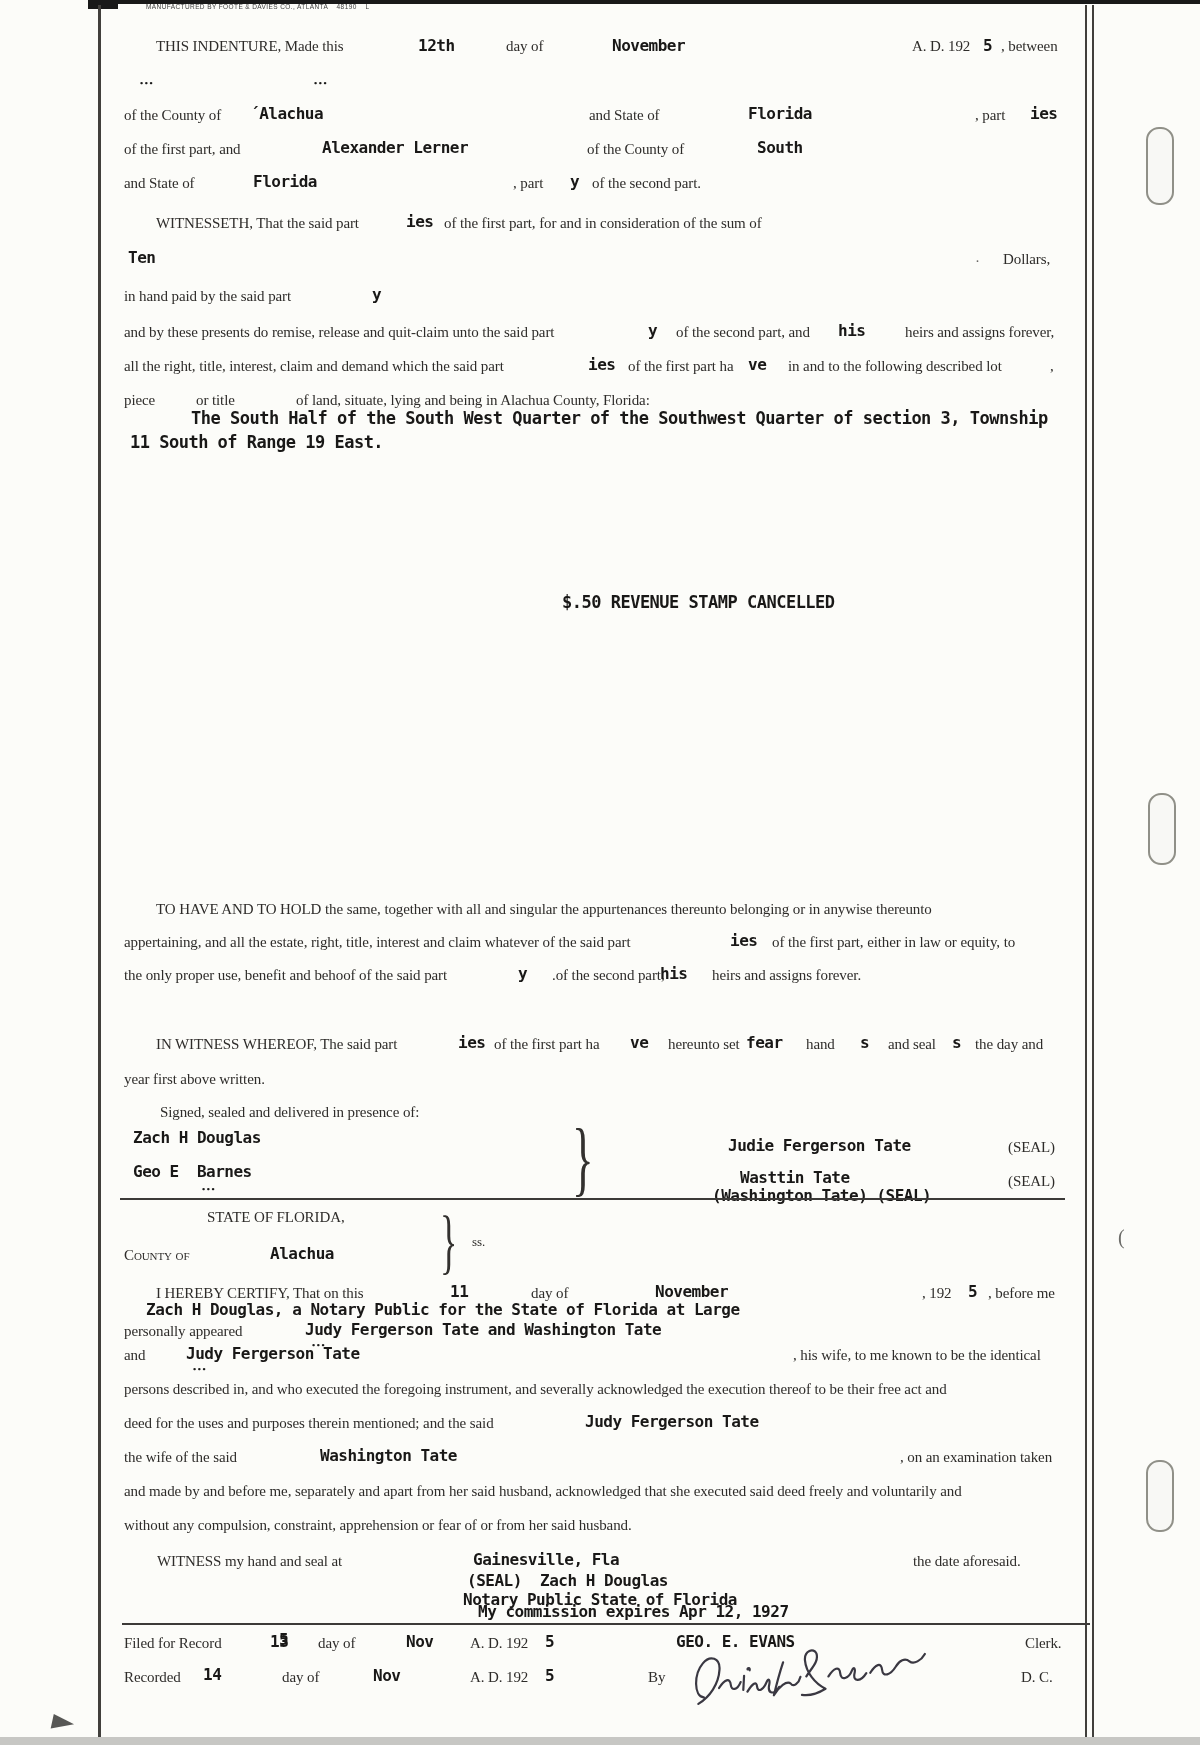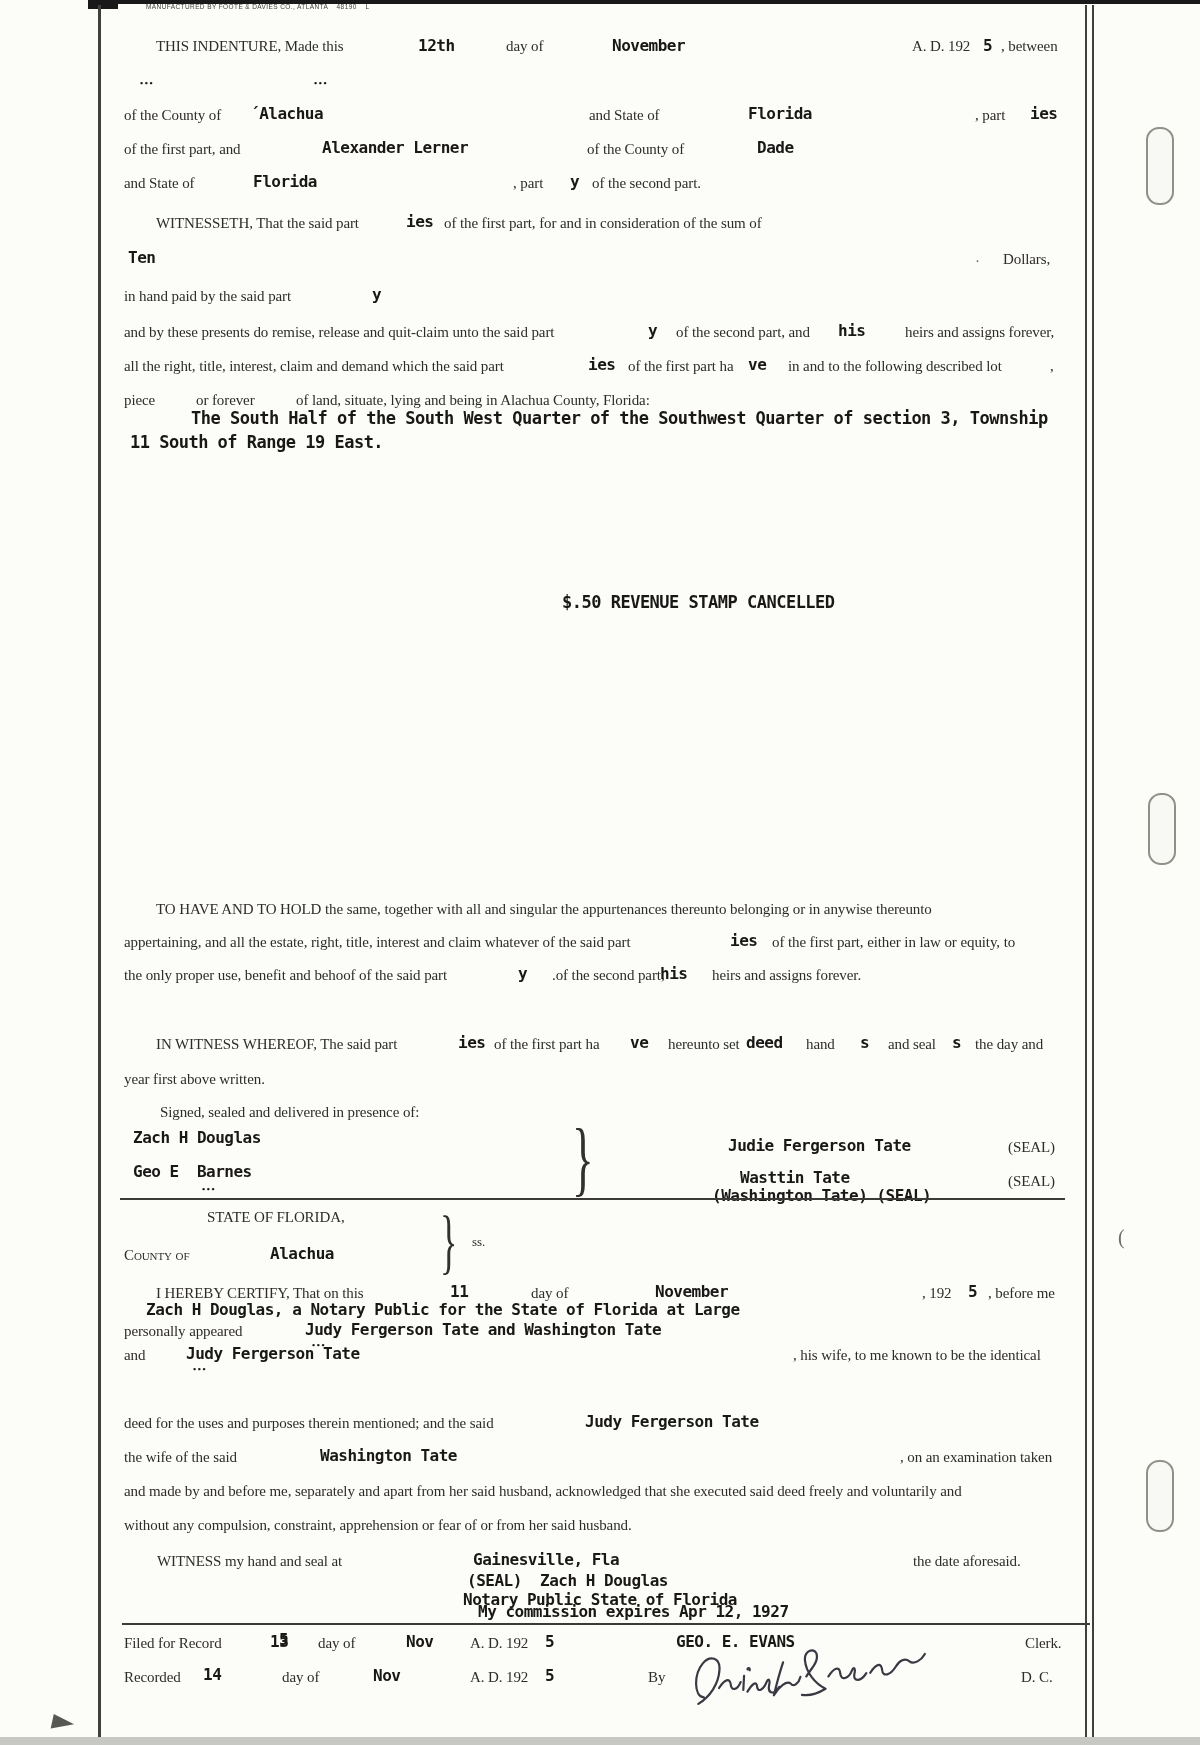"Dade" span.ty { text: Dade -> South }
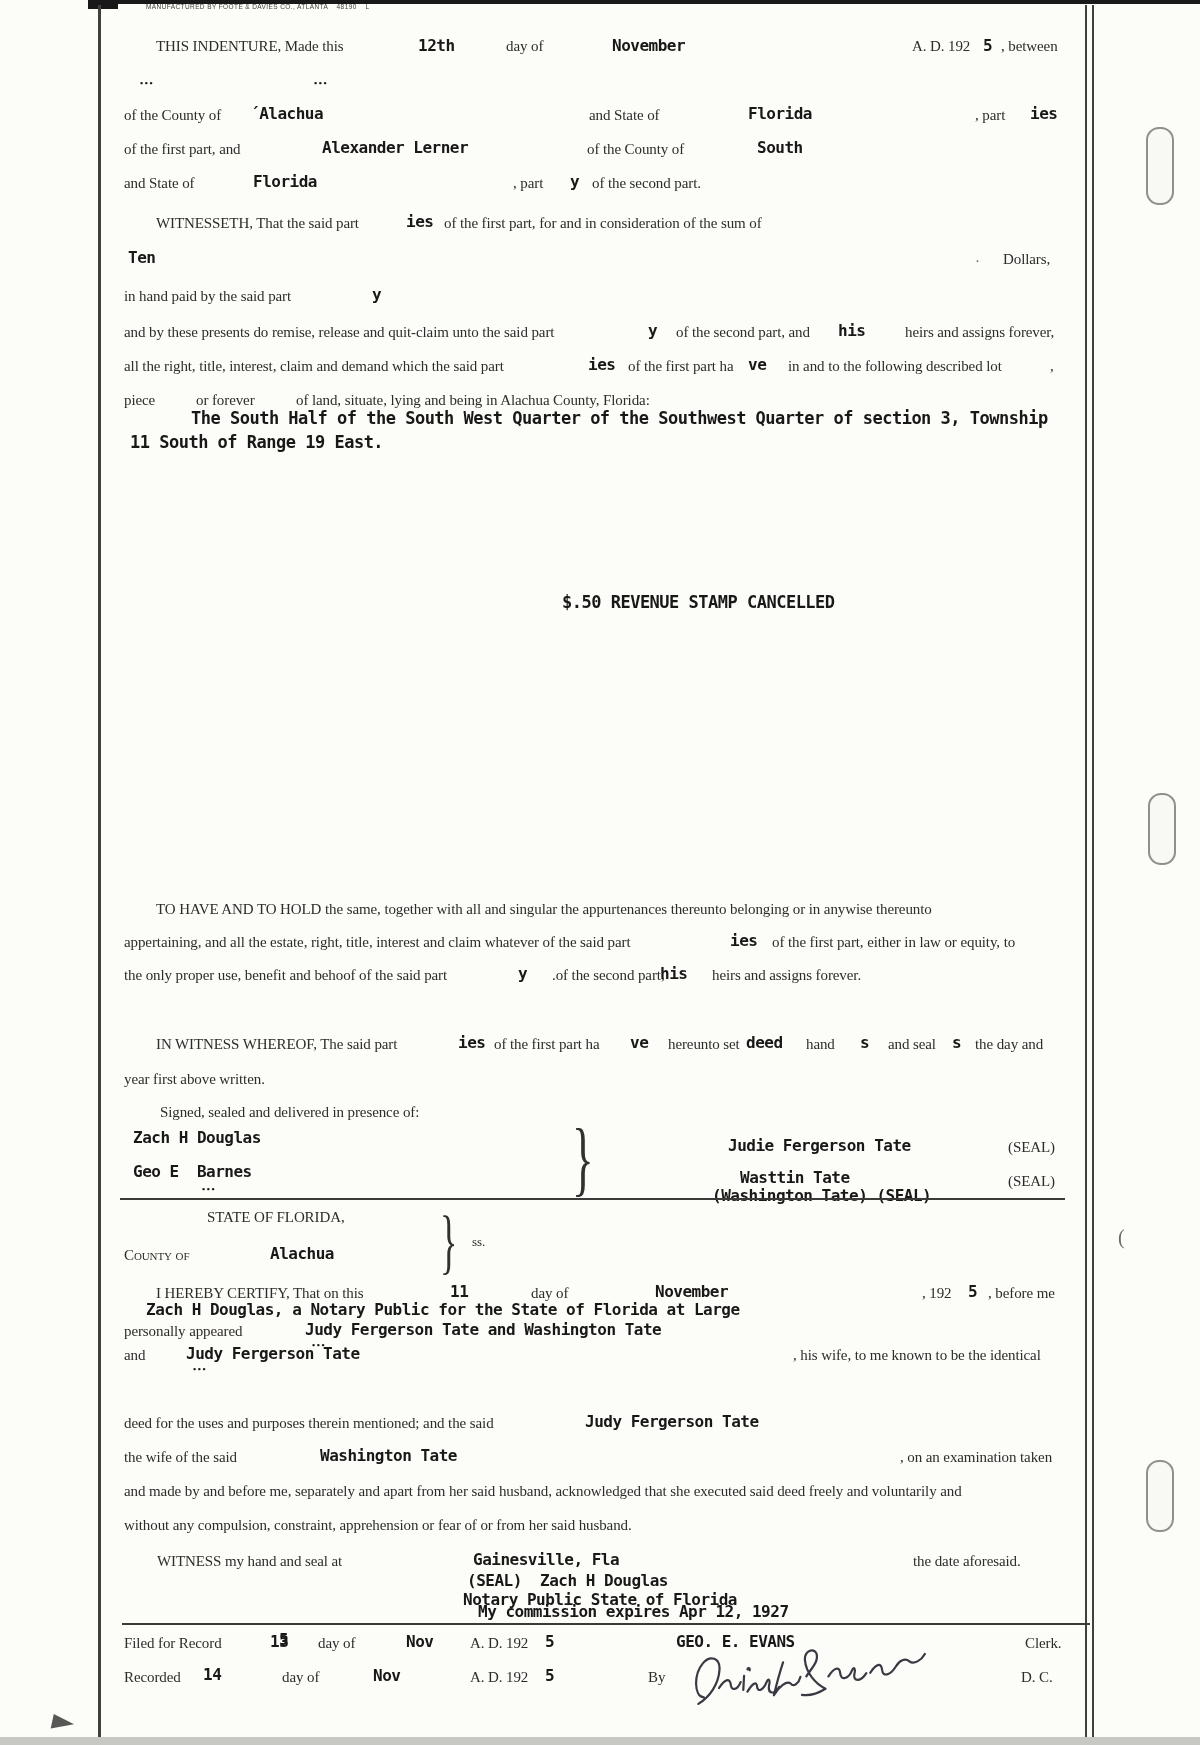"or forever" span.pr { text: forever -> title }
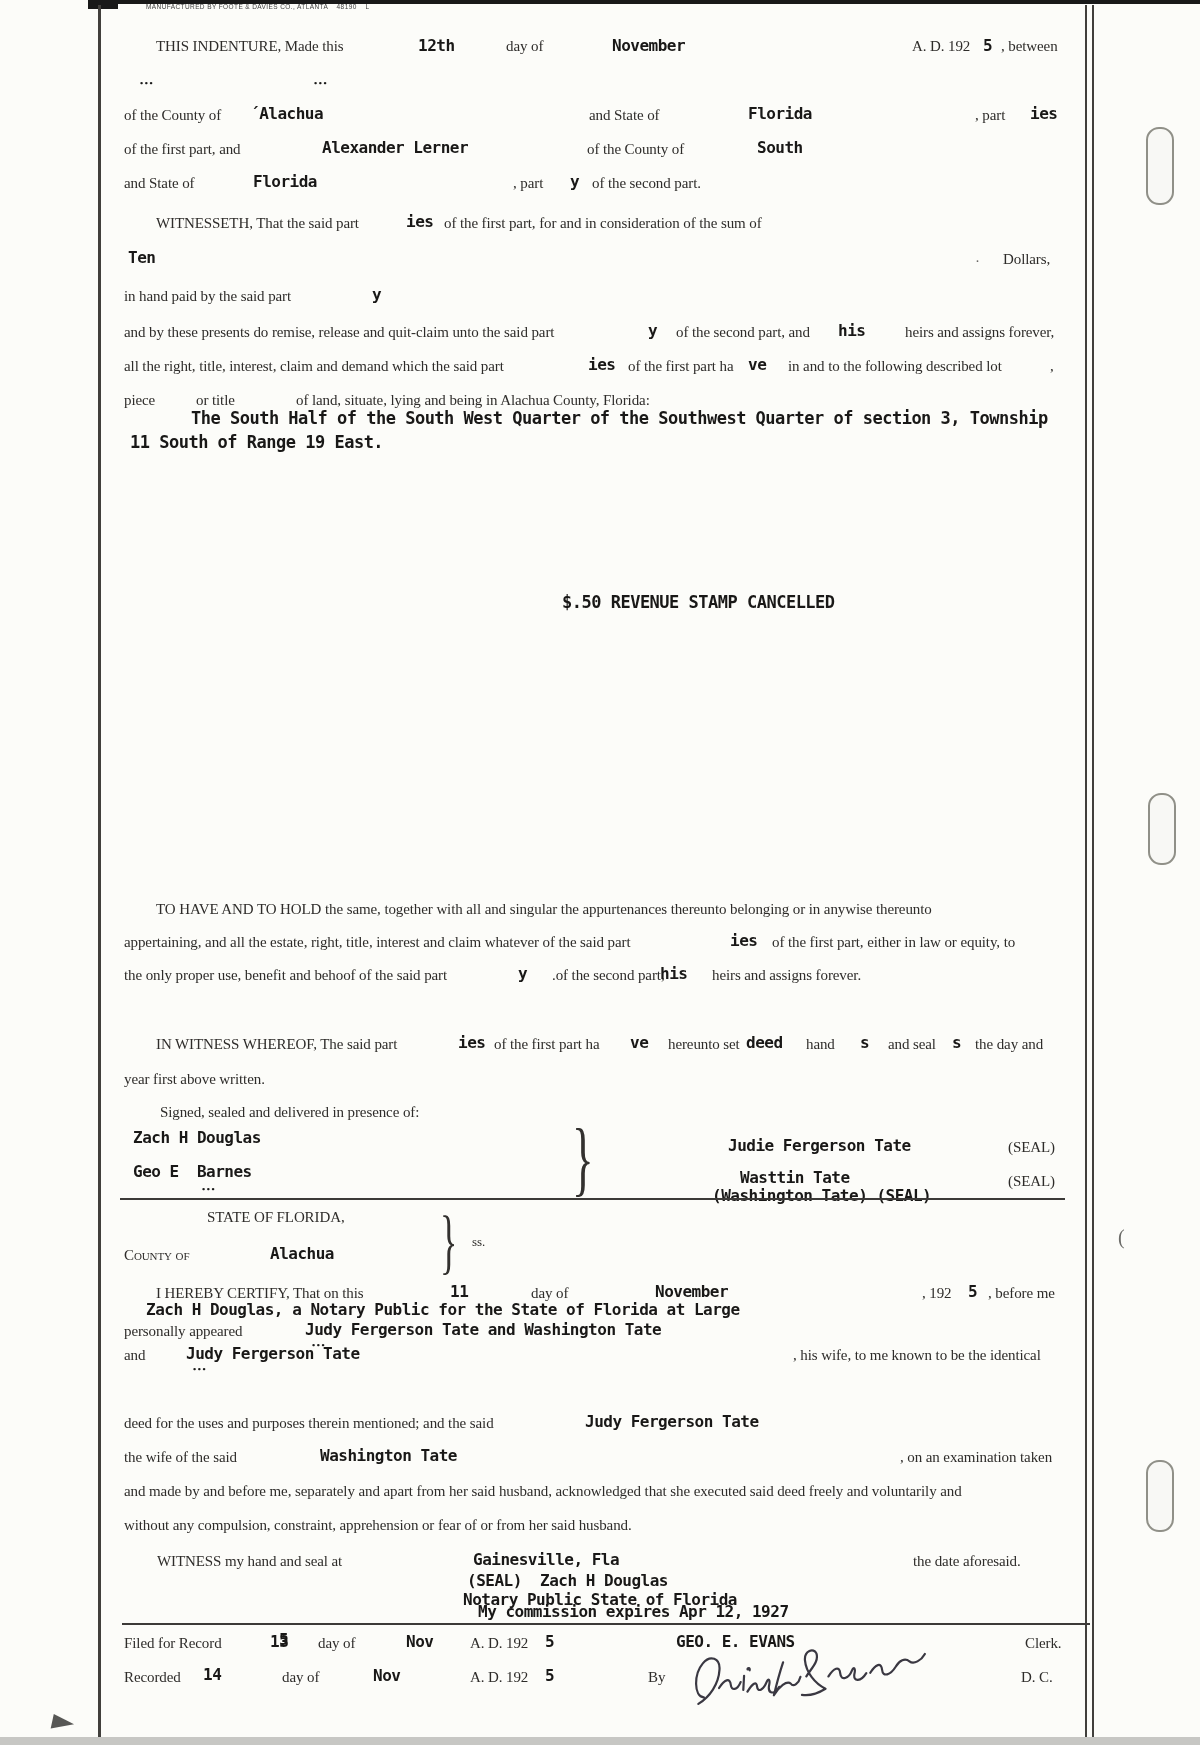"deed" span.ty { text: deed -> fear }
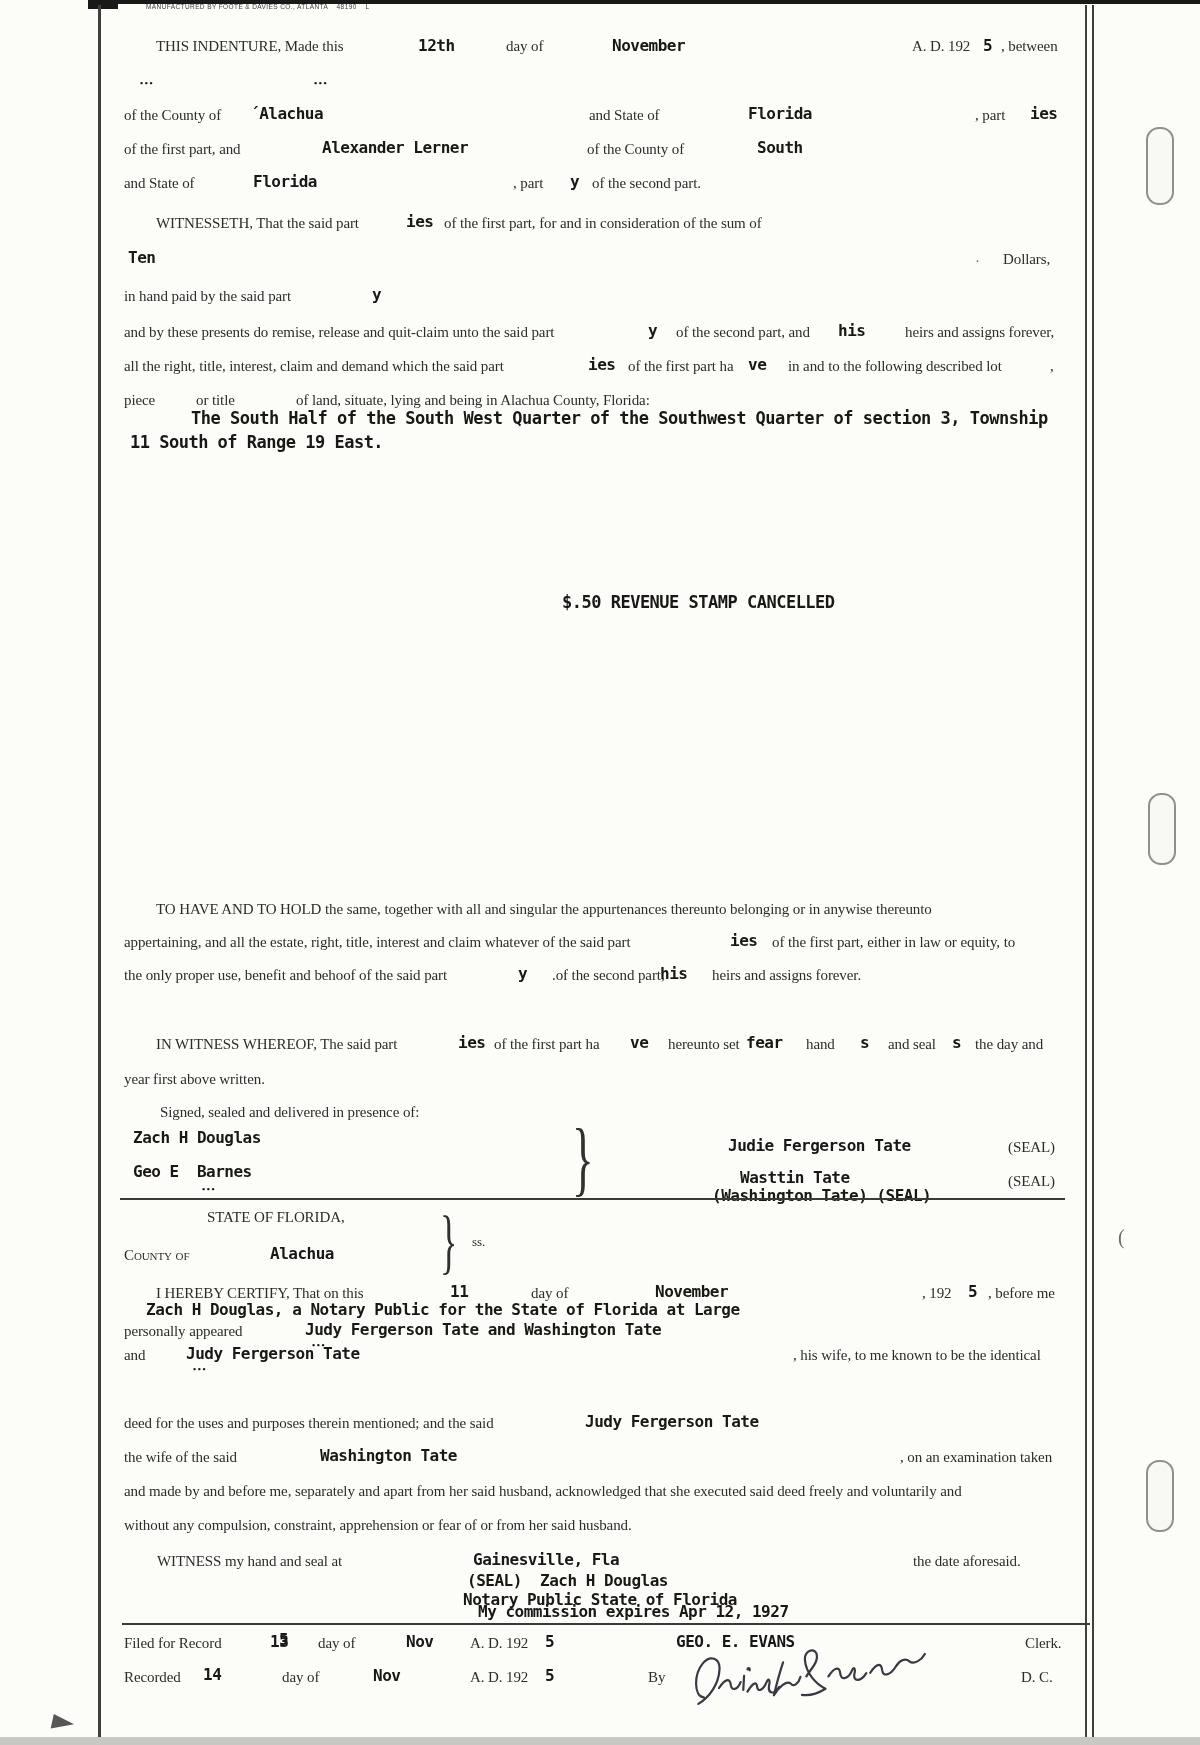"persons described in, and who" span.pr { html: none -> <span>persons described in, and who executed the foregoing instrument, and severally acknowledged the execution thereof to be their free act and</span> }
